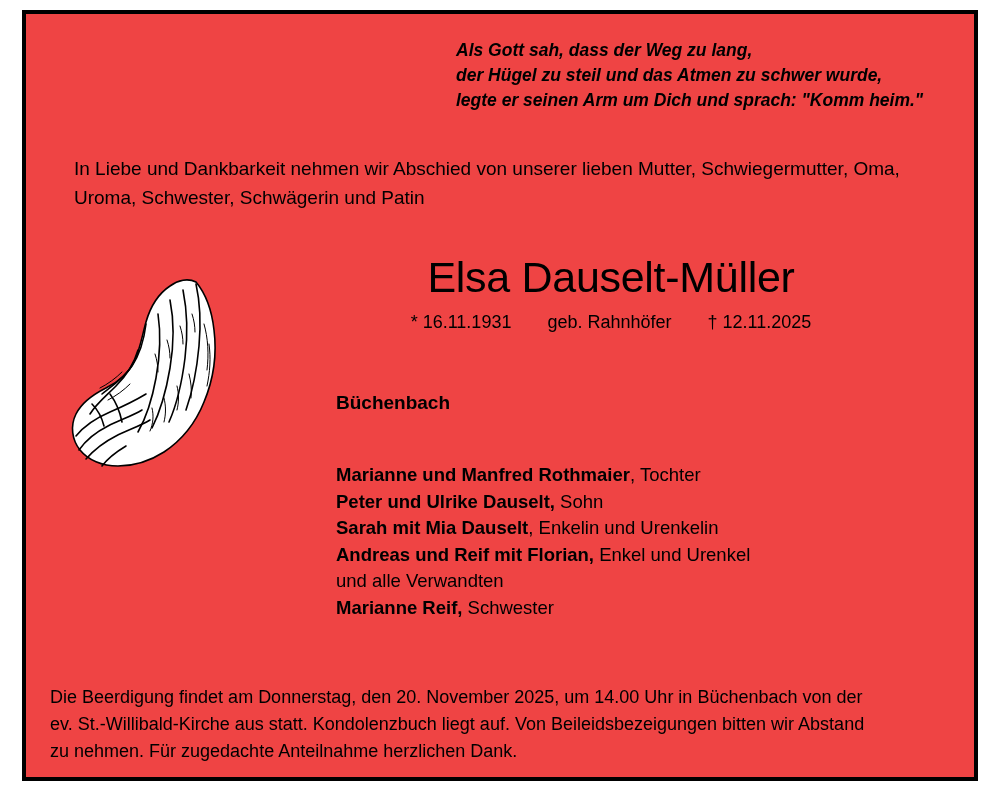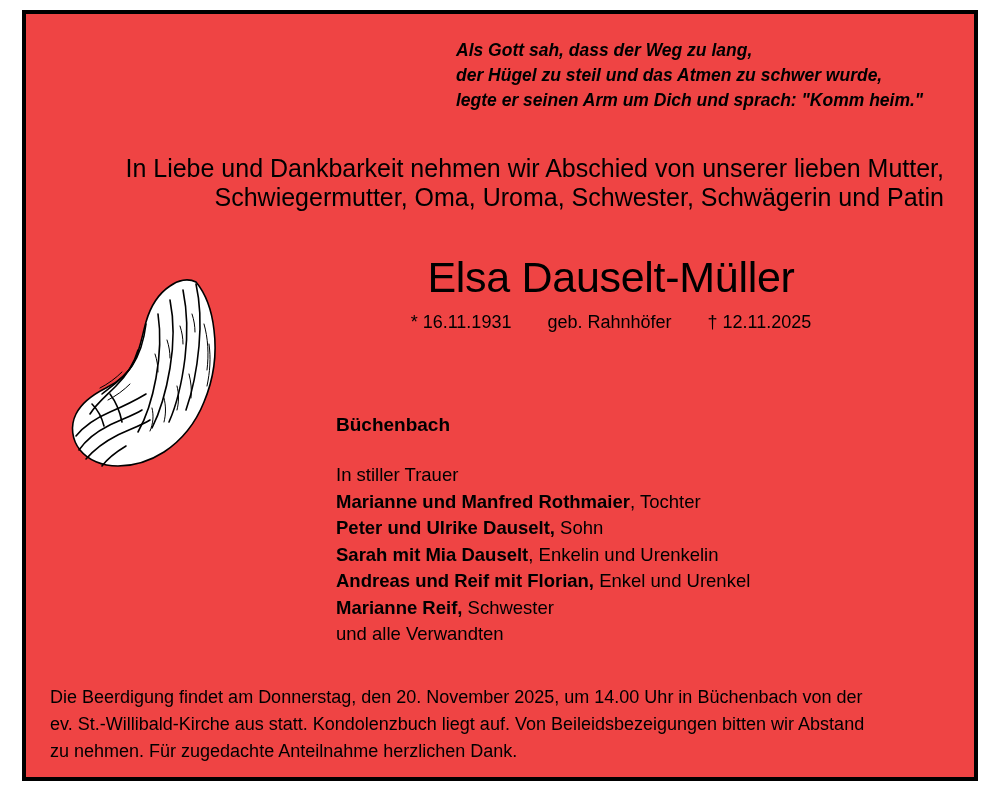"In Liebe und Dankbarkeit nehmen" .intro { font-size: 25px -> 19px; text-align: right -> left }
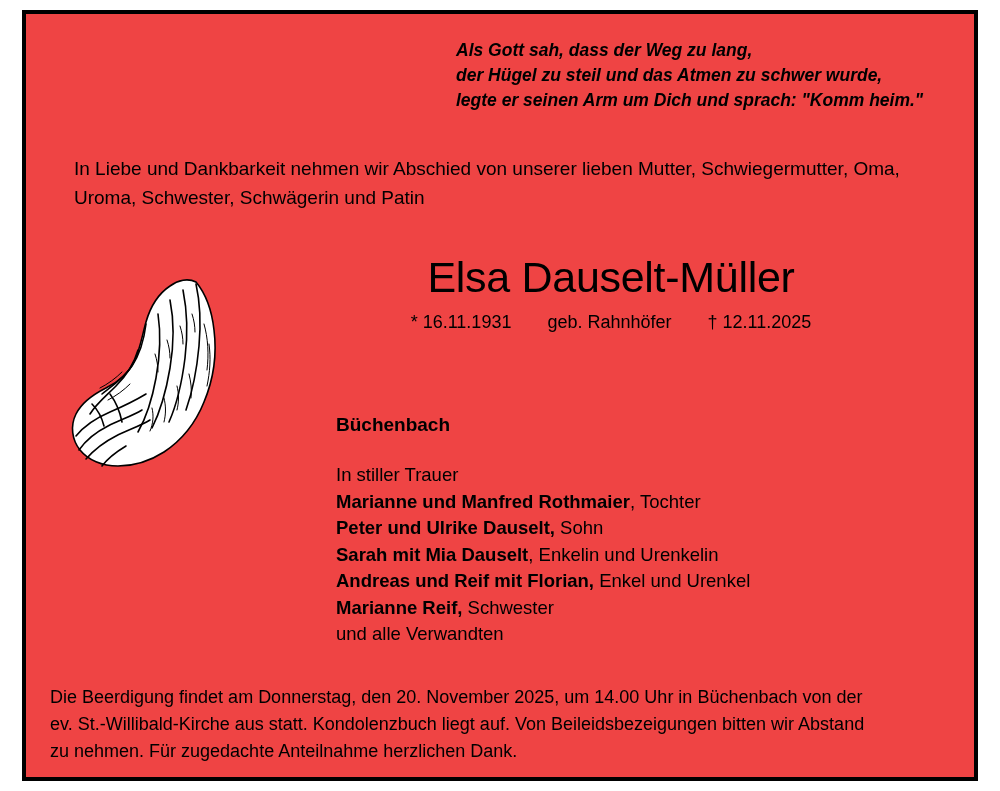"Büchenbach" .place { top: 400px -> 378px }
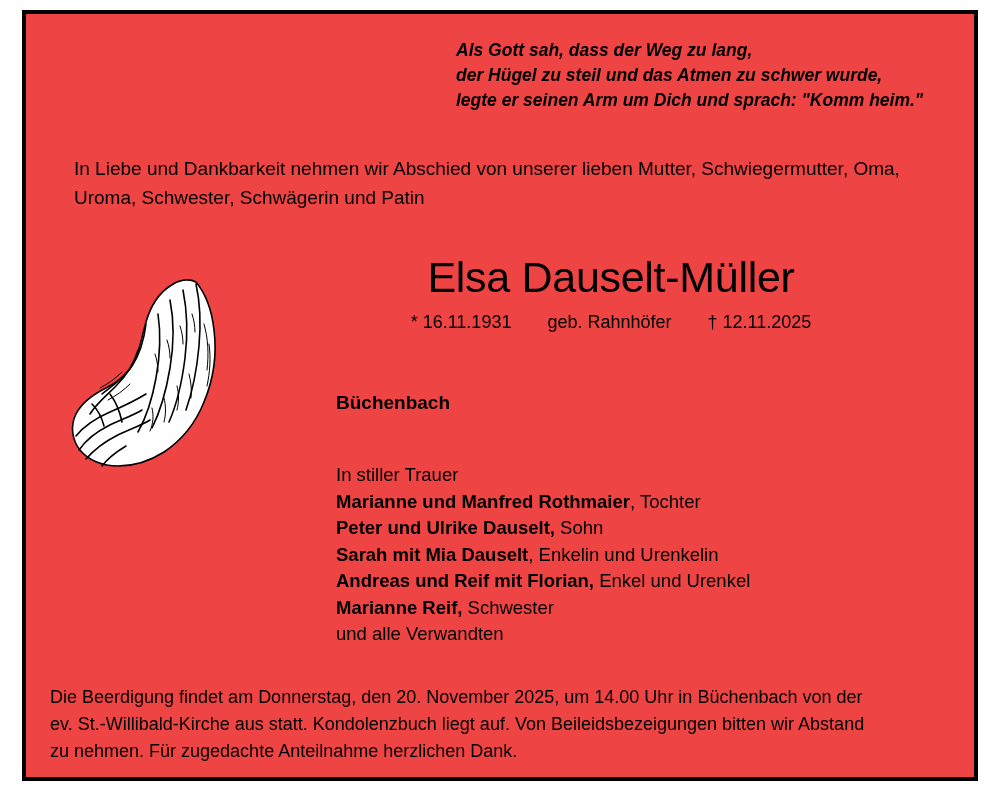"In stiller Trauer" div.row { html: <div>In stiller Trauer</div> -> none }
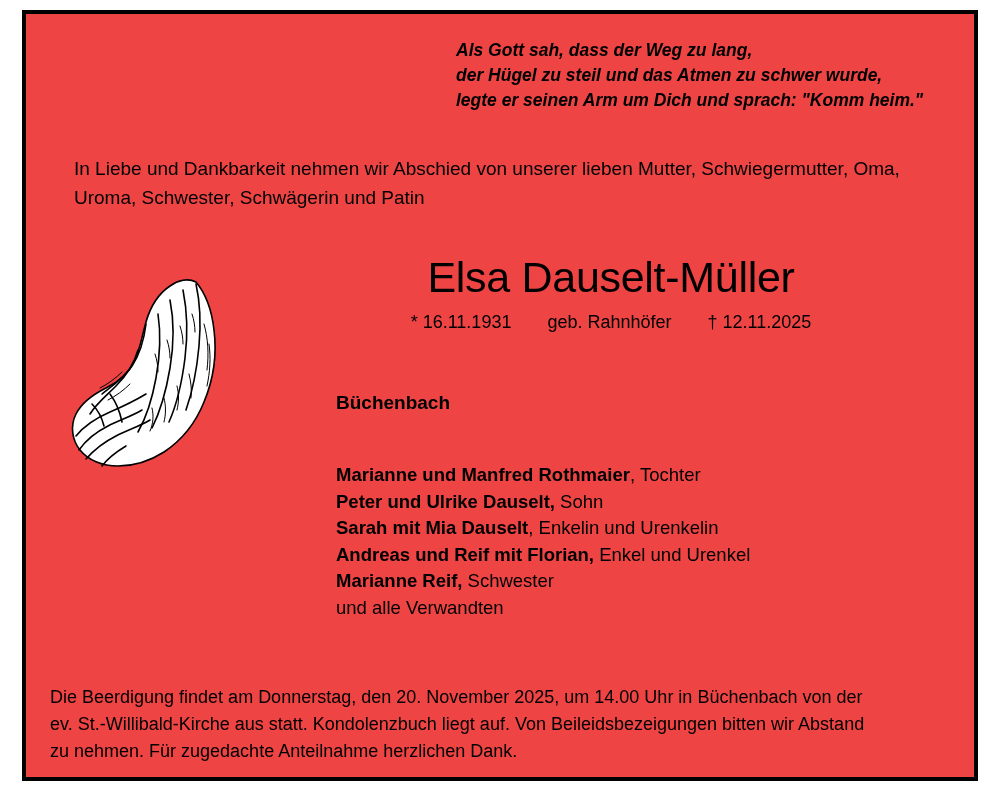"Marianne Reif, Schwester" div.row { order: before "und alle Verwandten" -> after "und alle Verwandten" }
